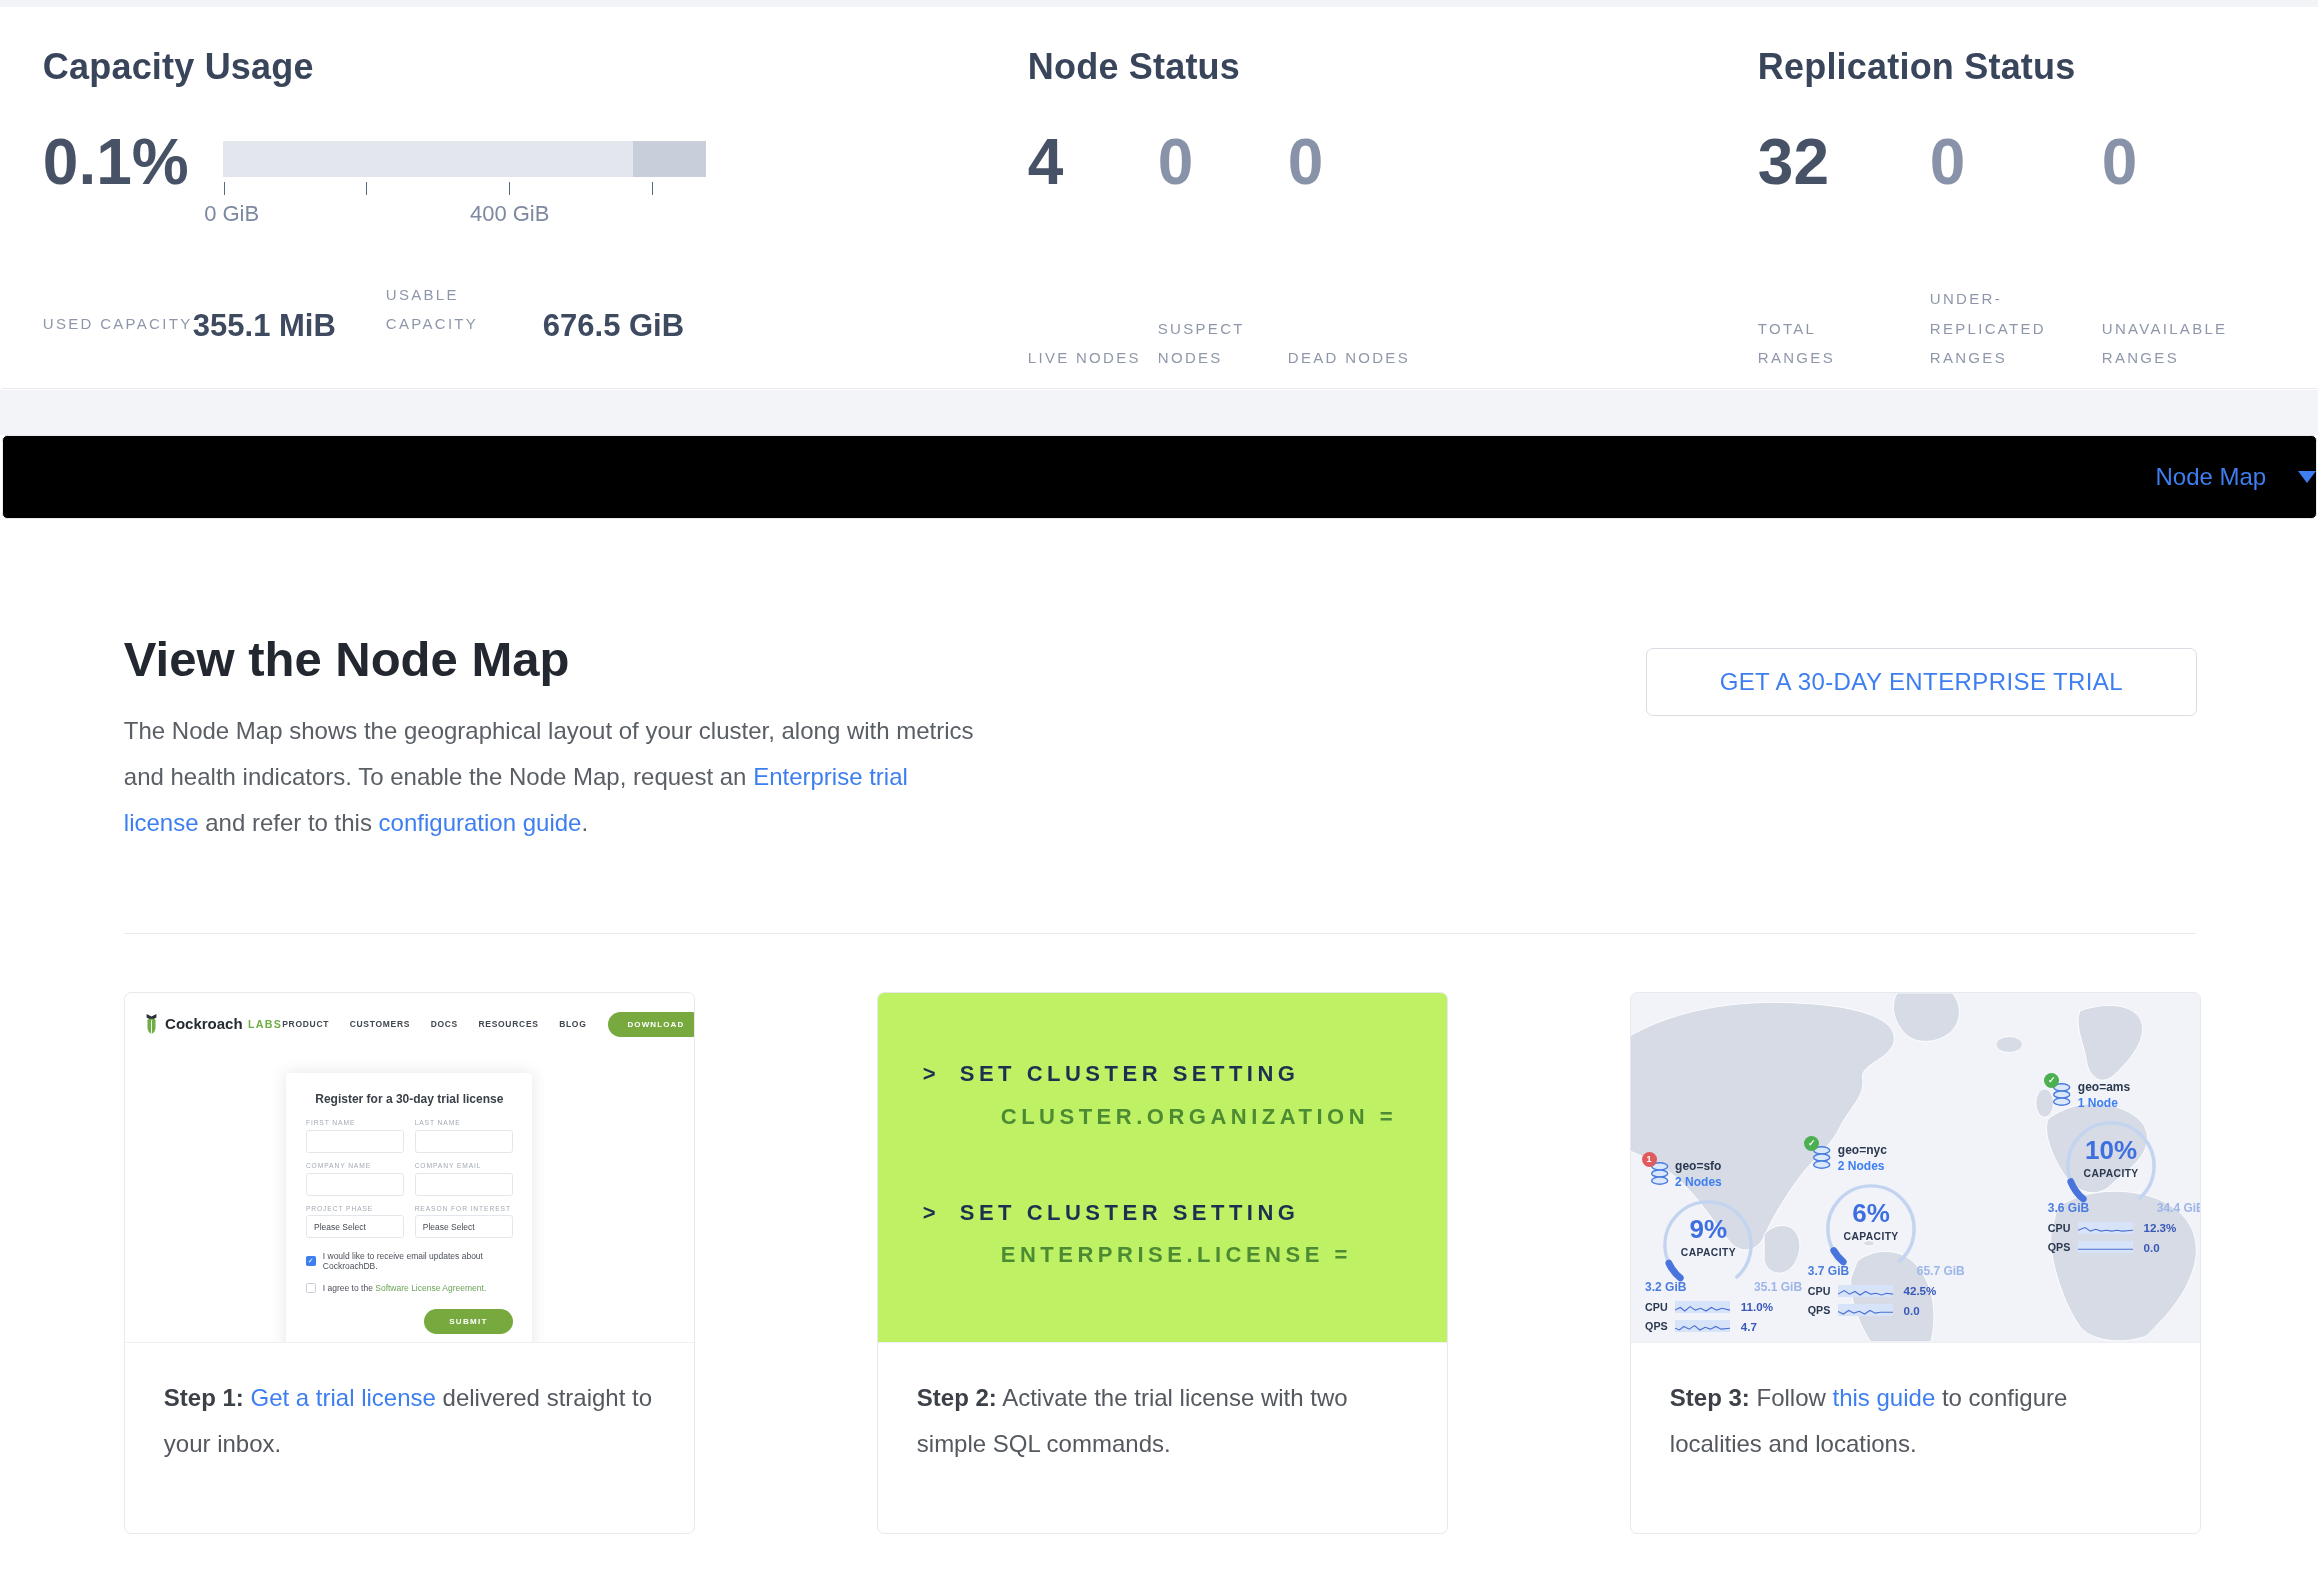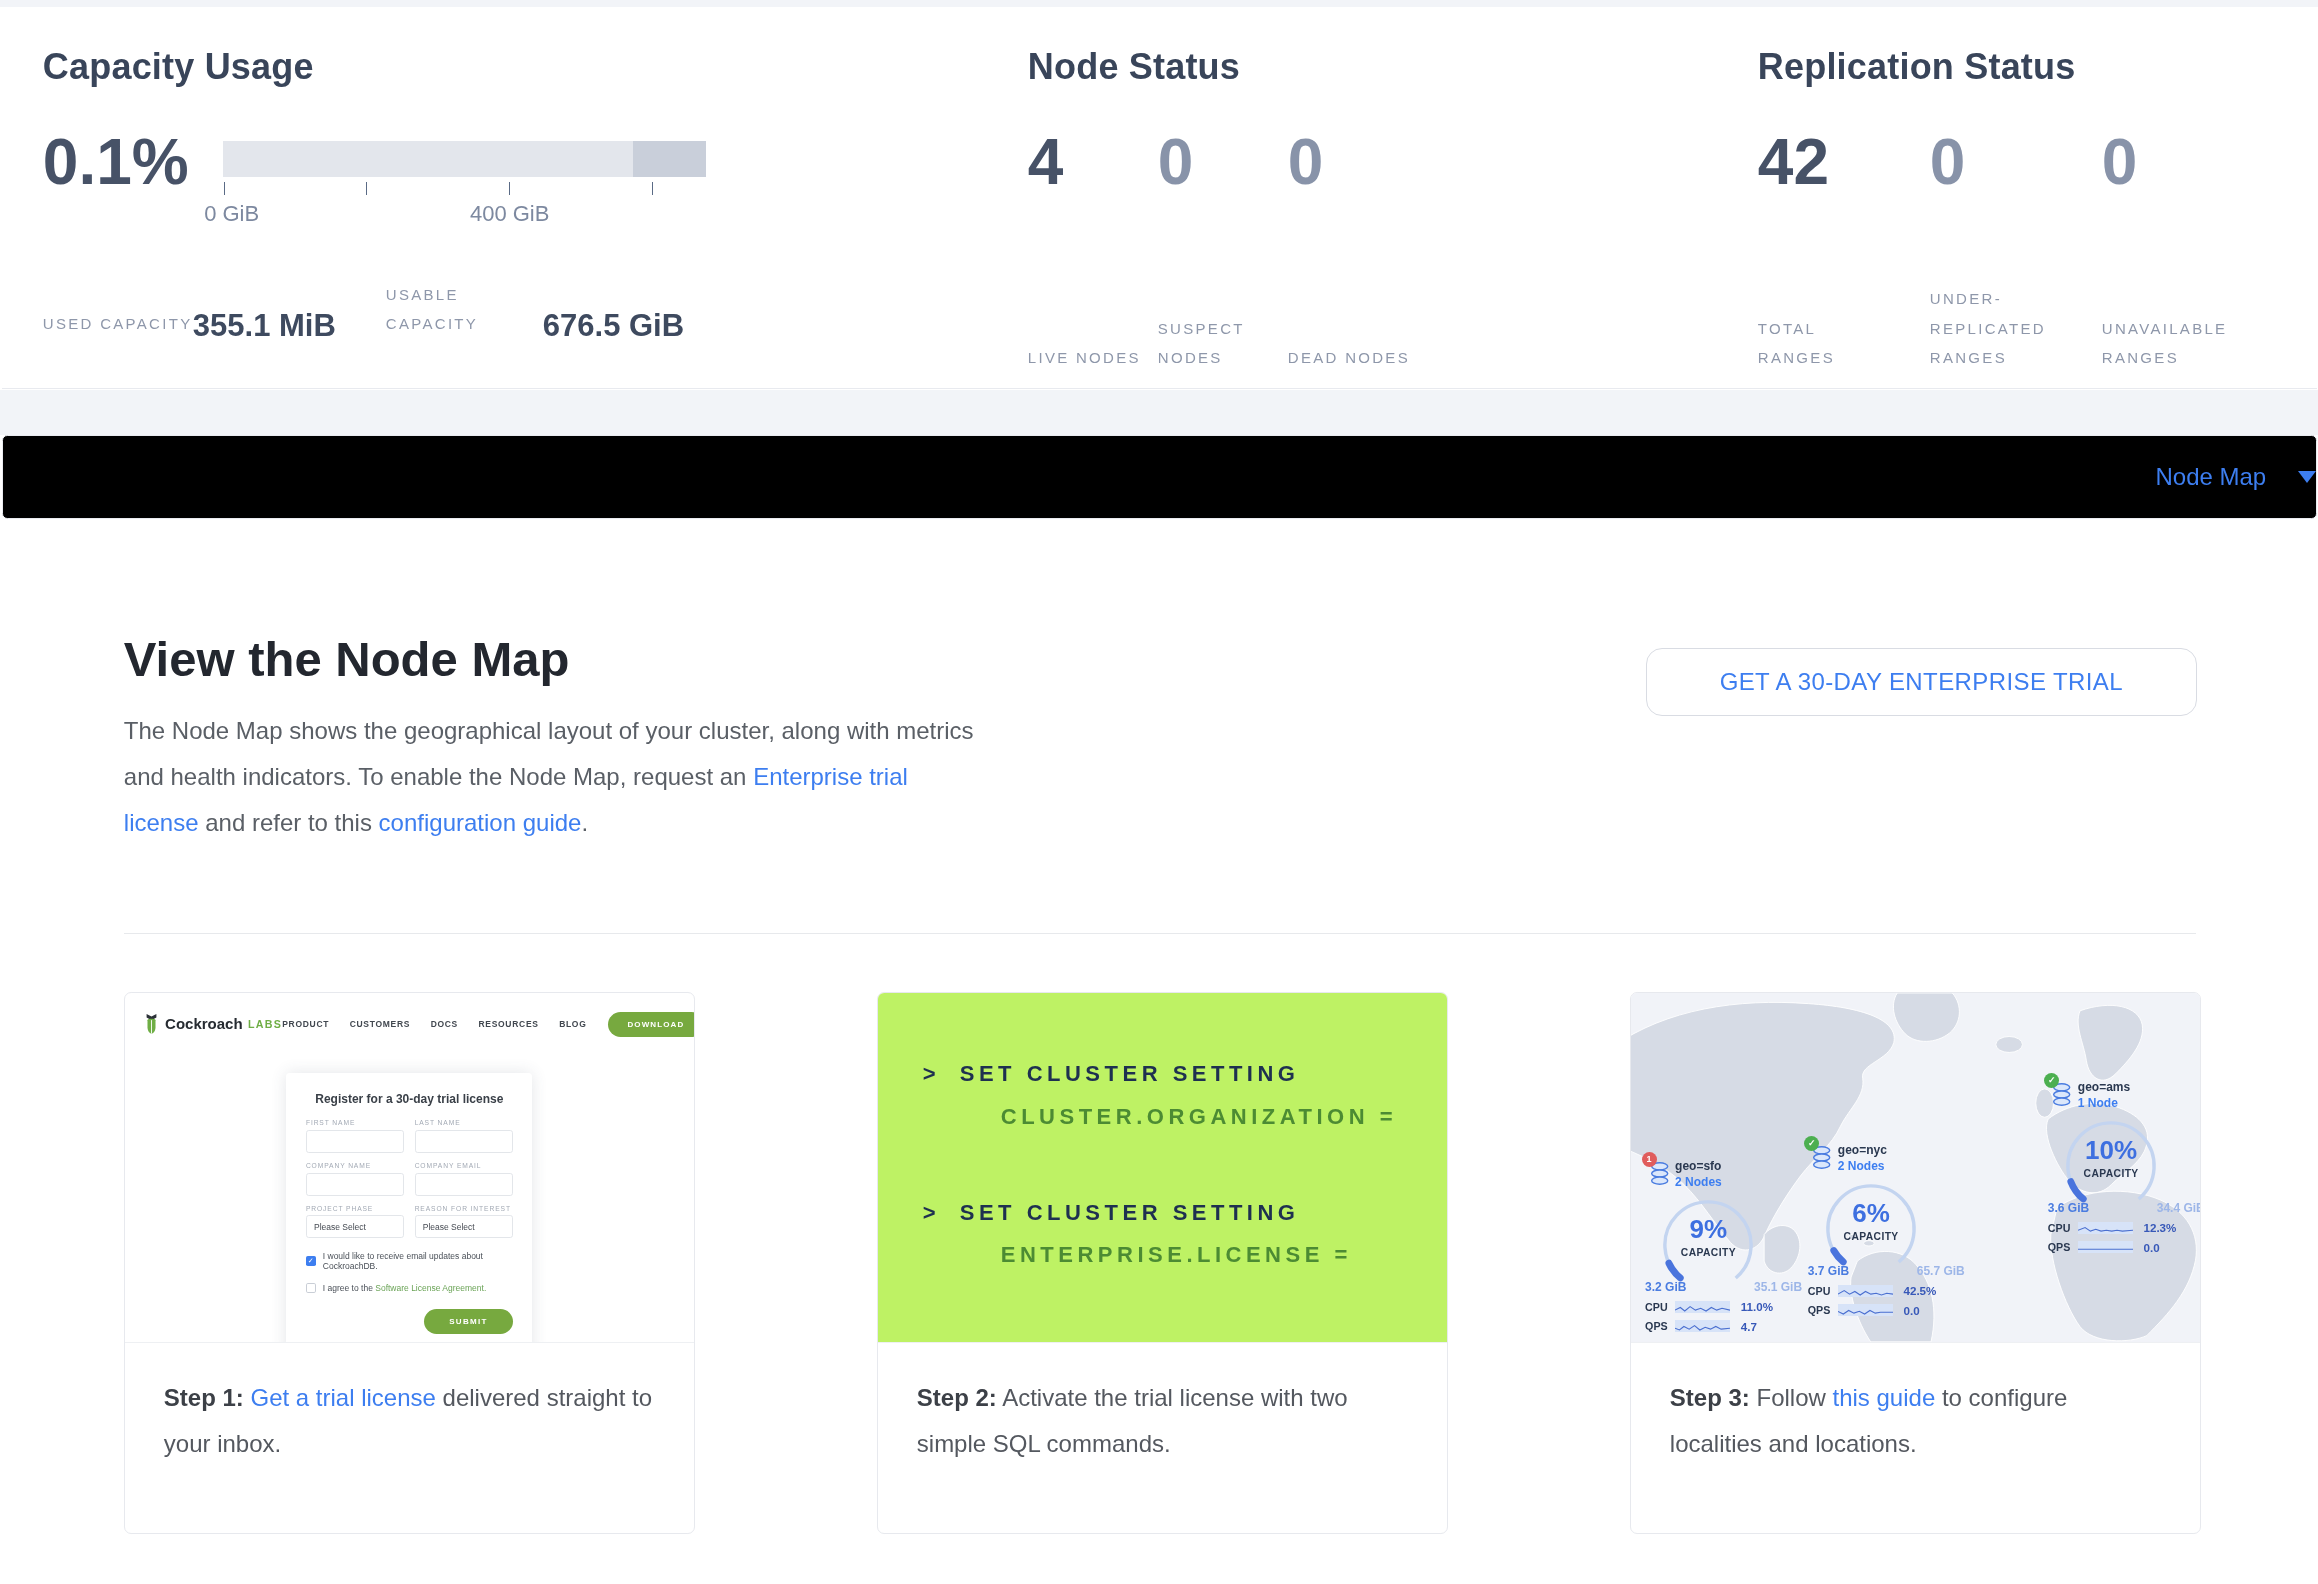"42" div.m { text: 42 -> 32 }
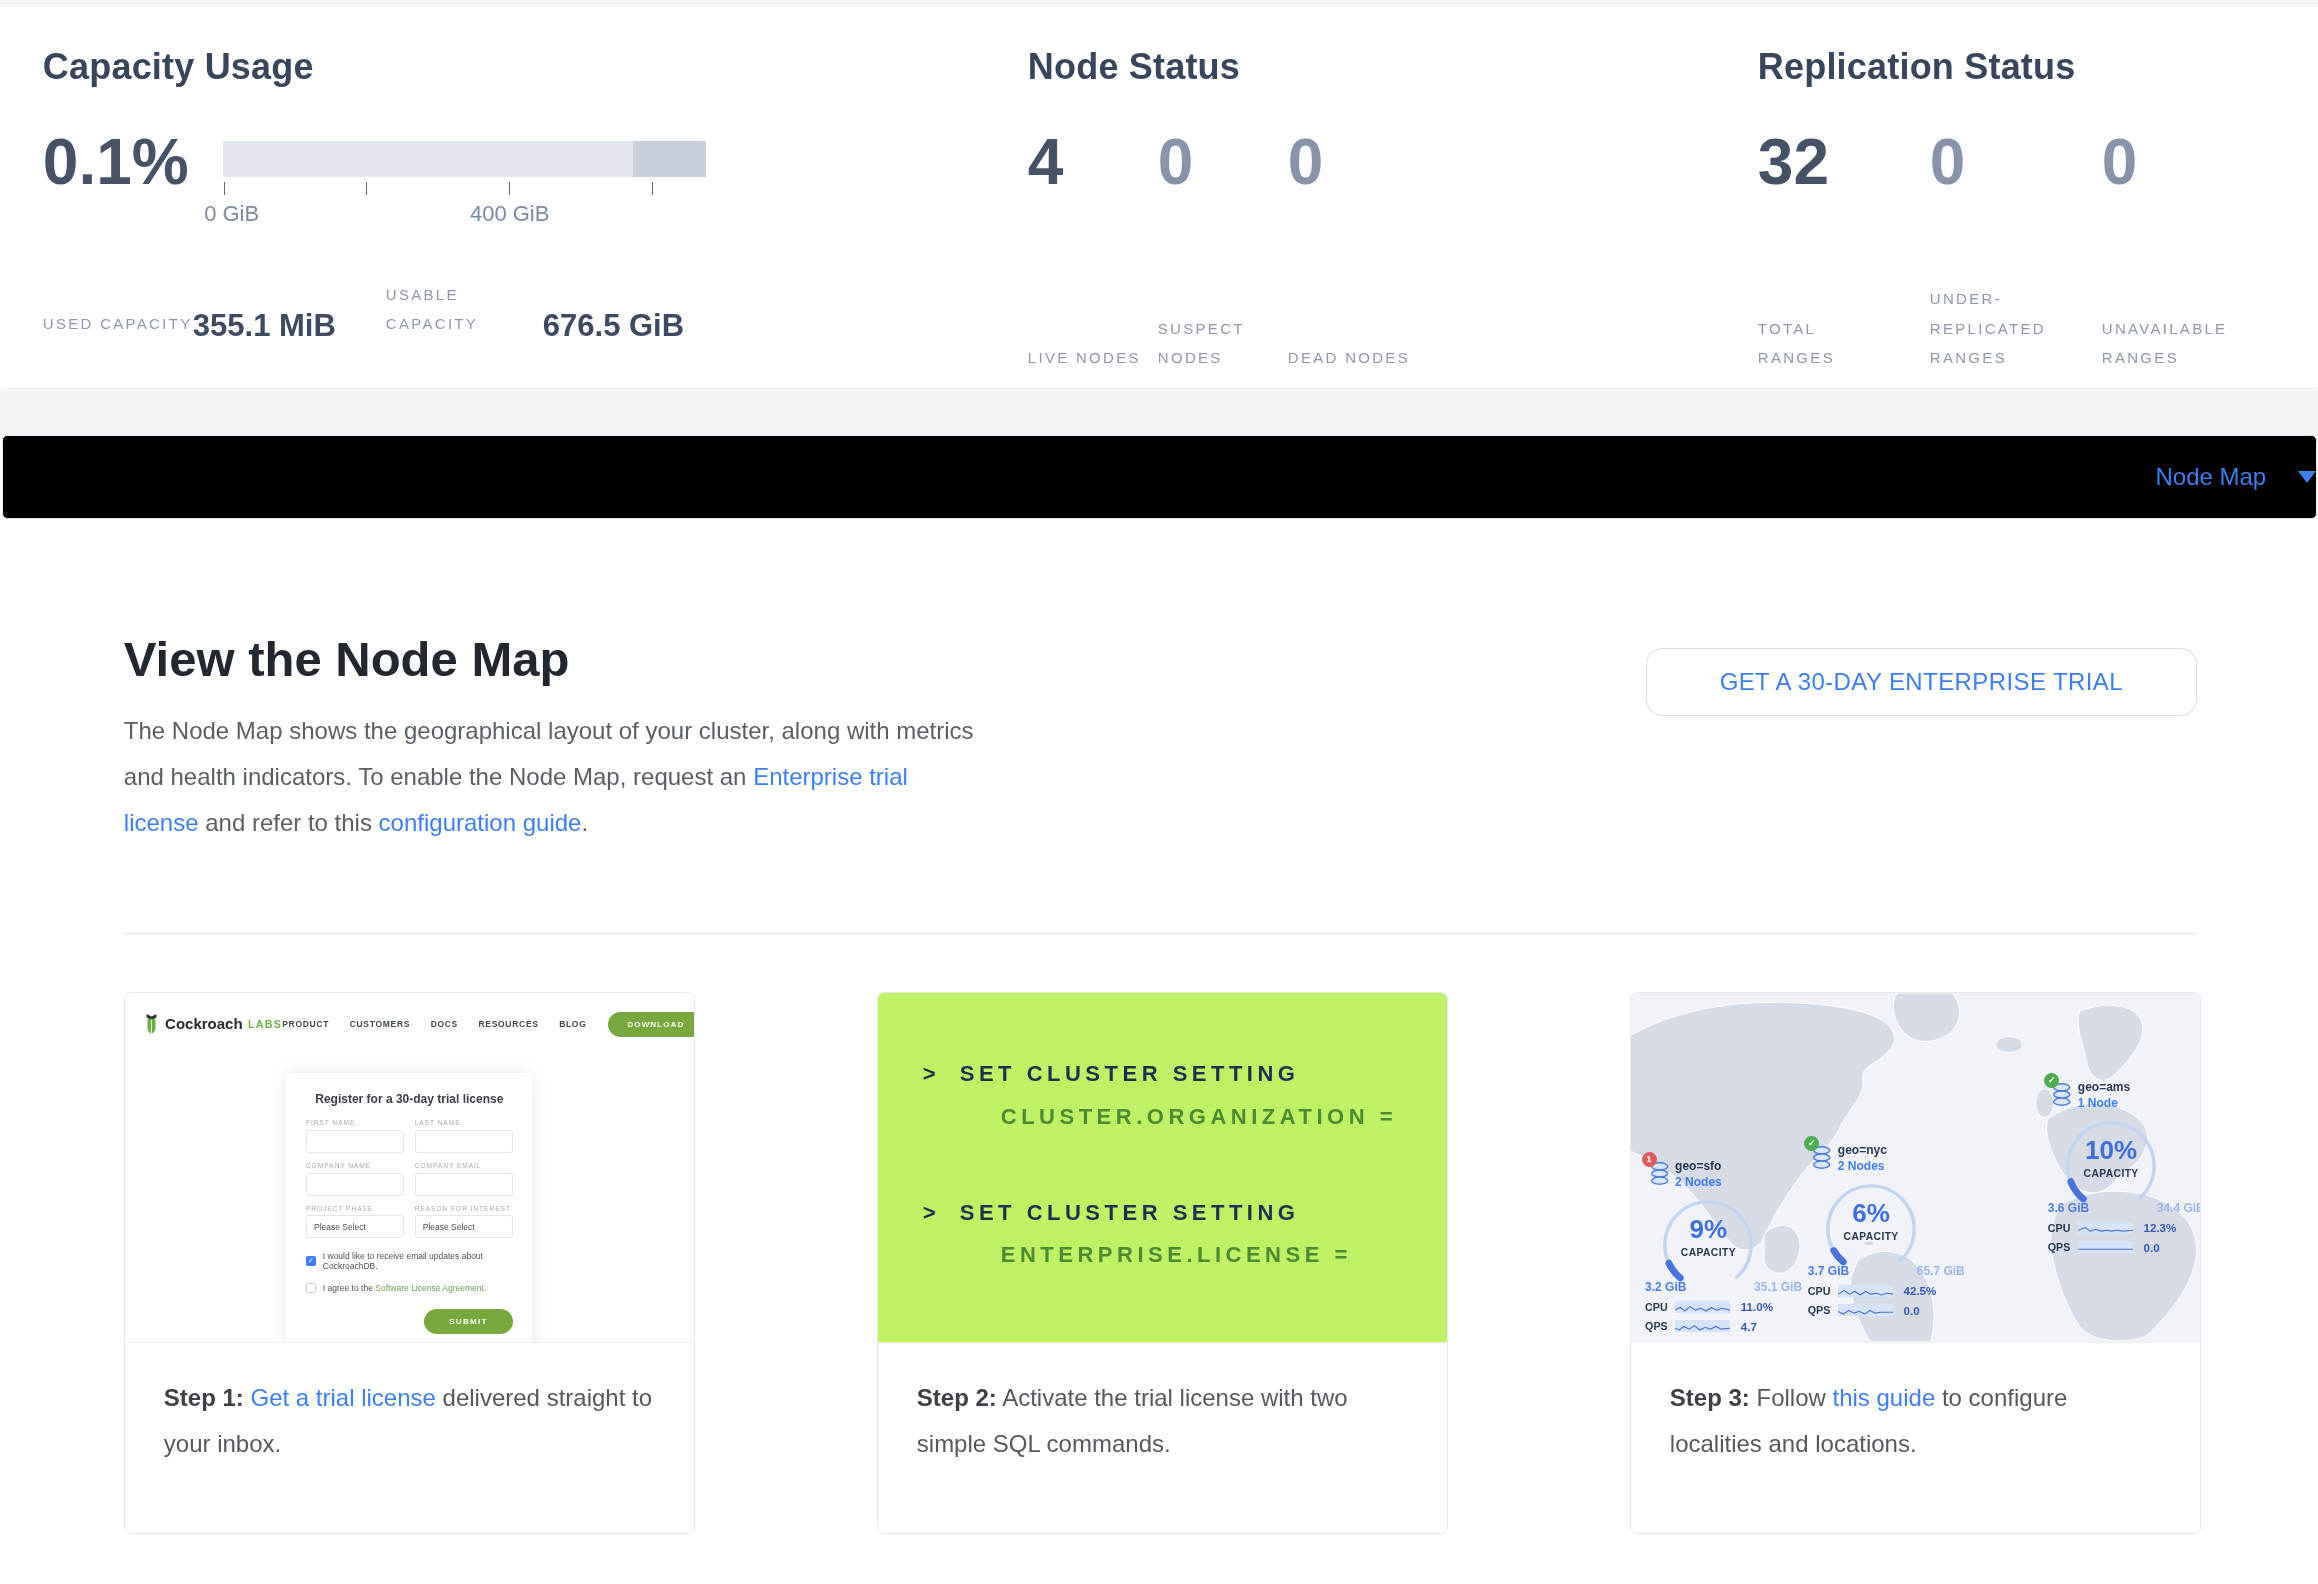"GET A 30-DAY ENTERPRISE TRIAL" .trial-btn { border-radius: 16px -> 7px }
